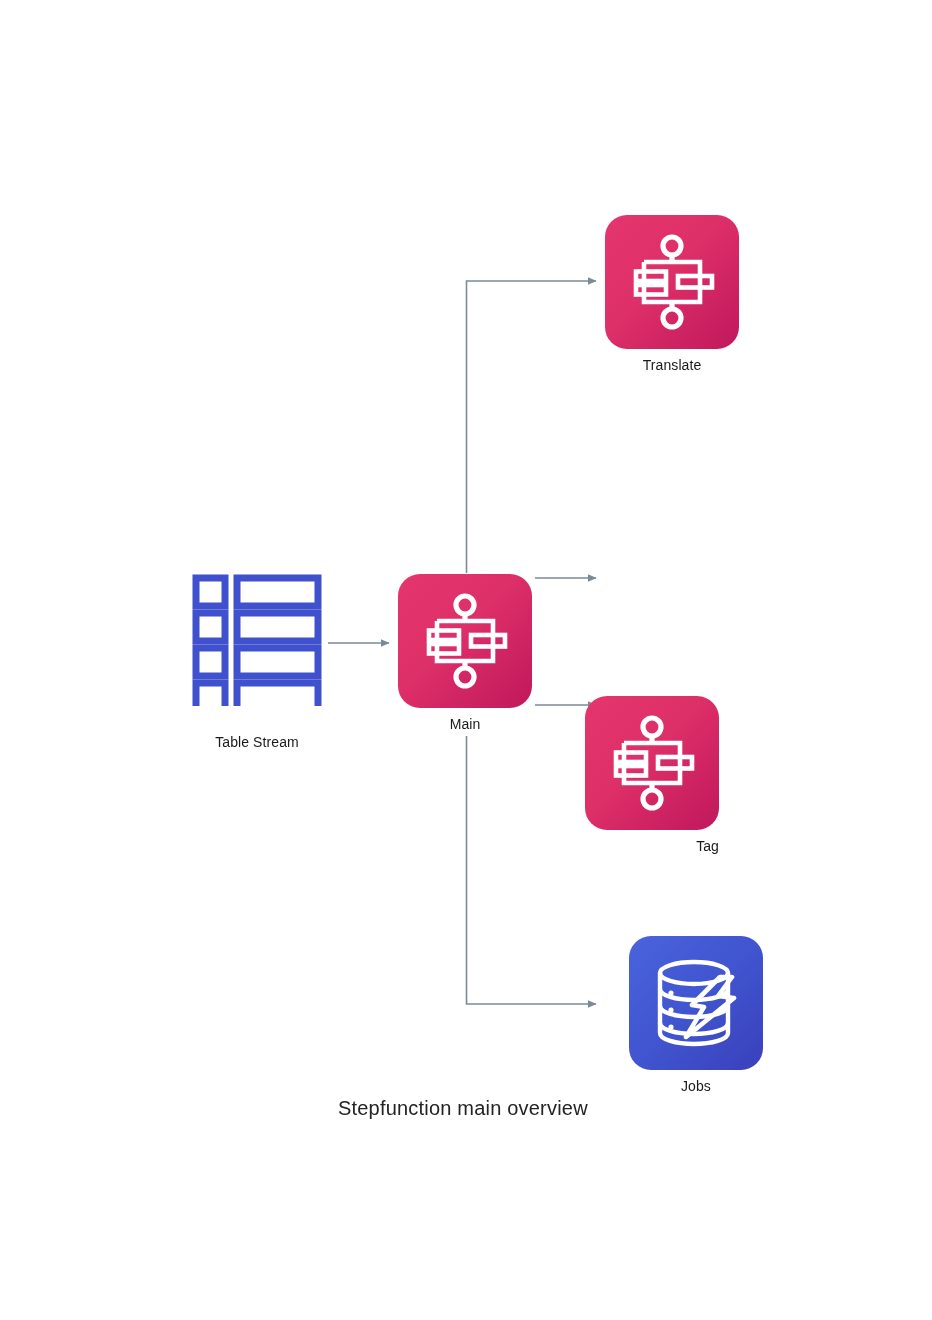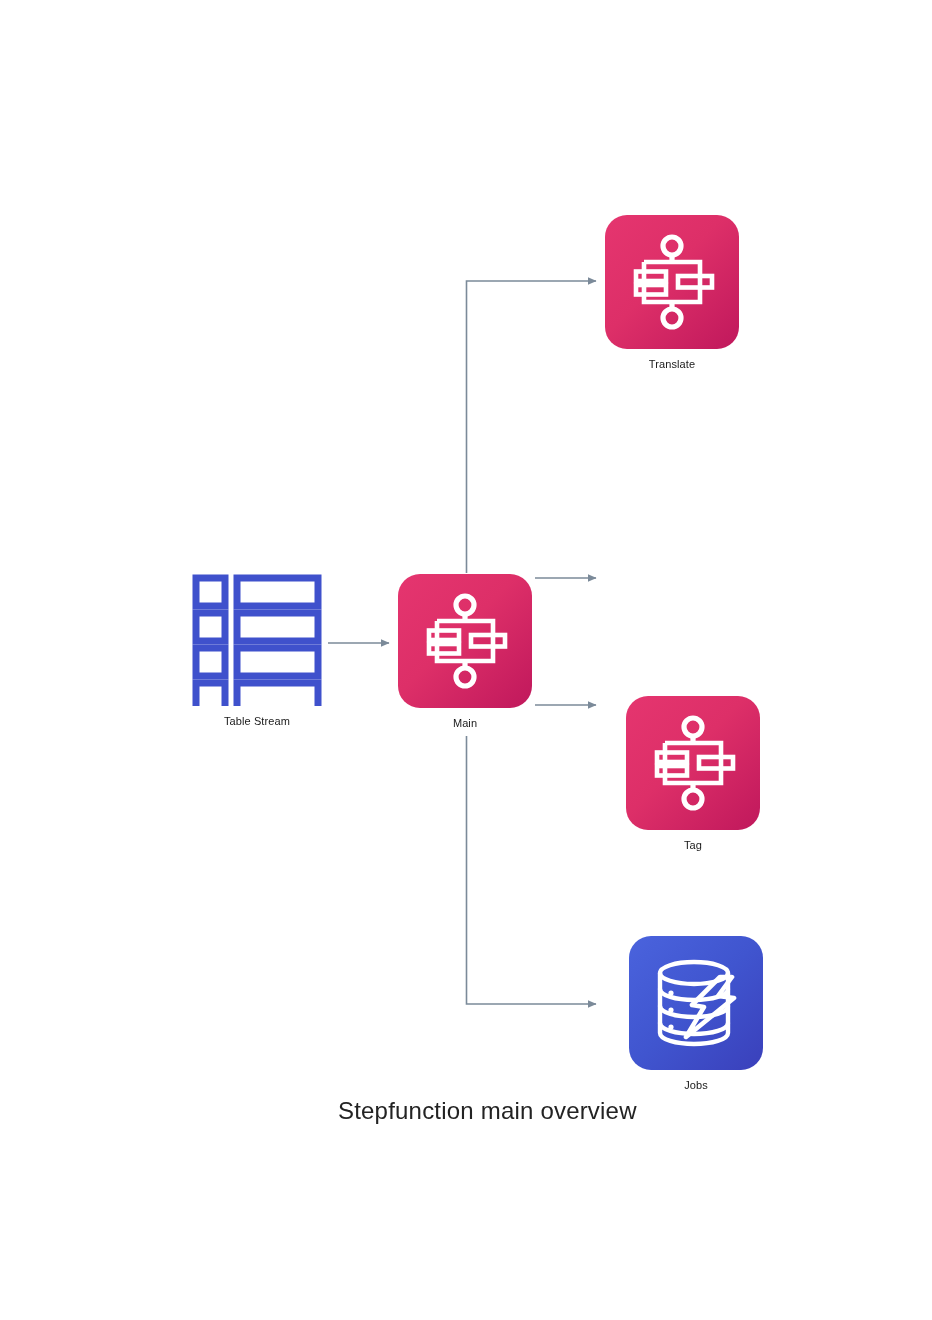"Translate" .node-label { font-size: 11px -> 14px }
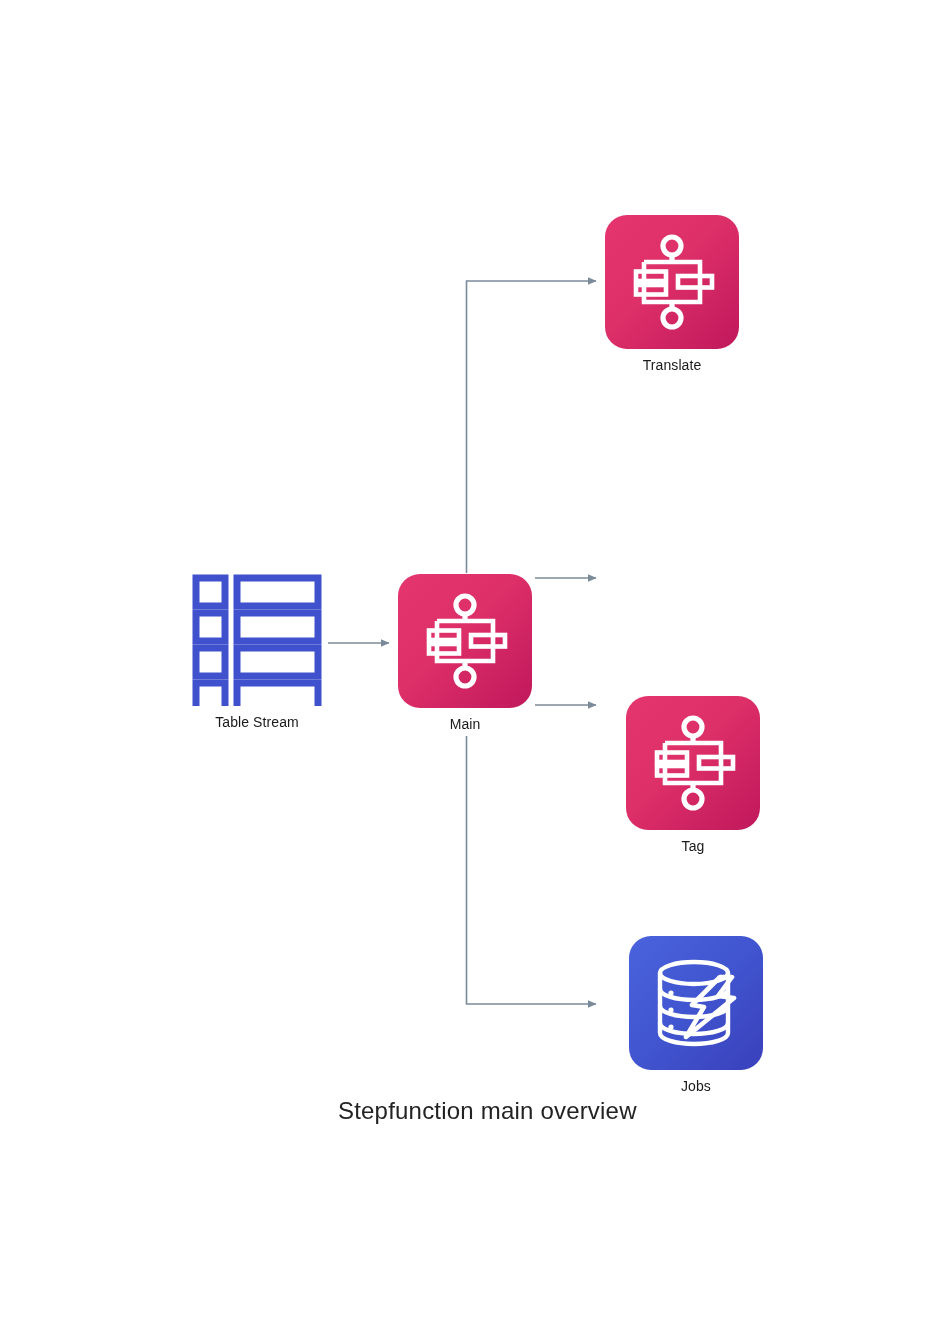"Table Stream" div.node { gap: none -> 20px }
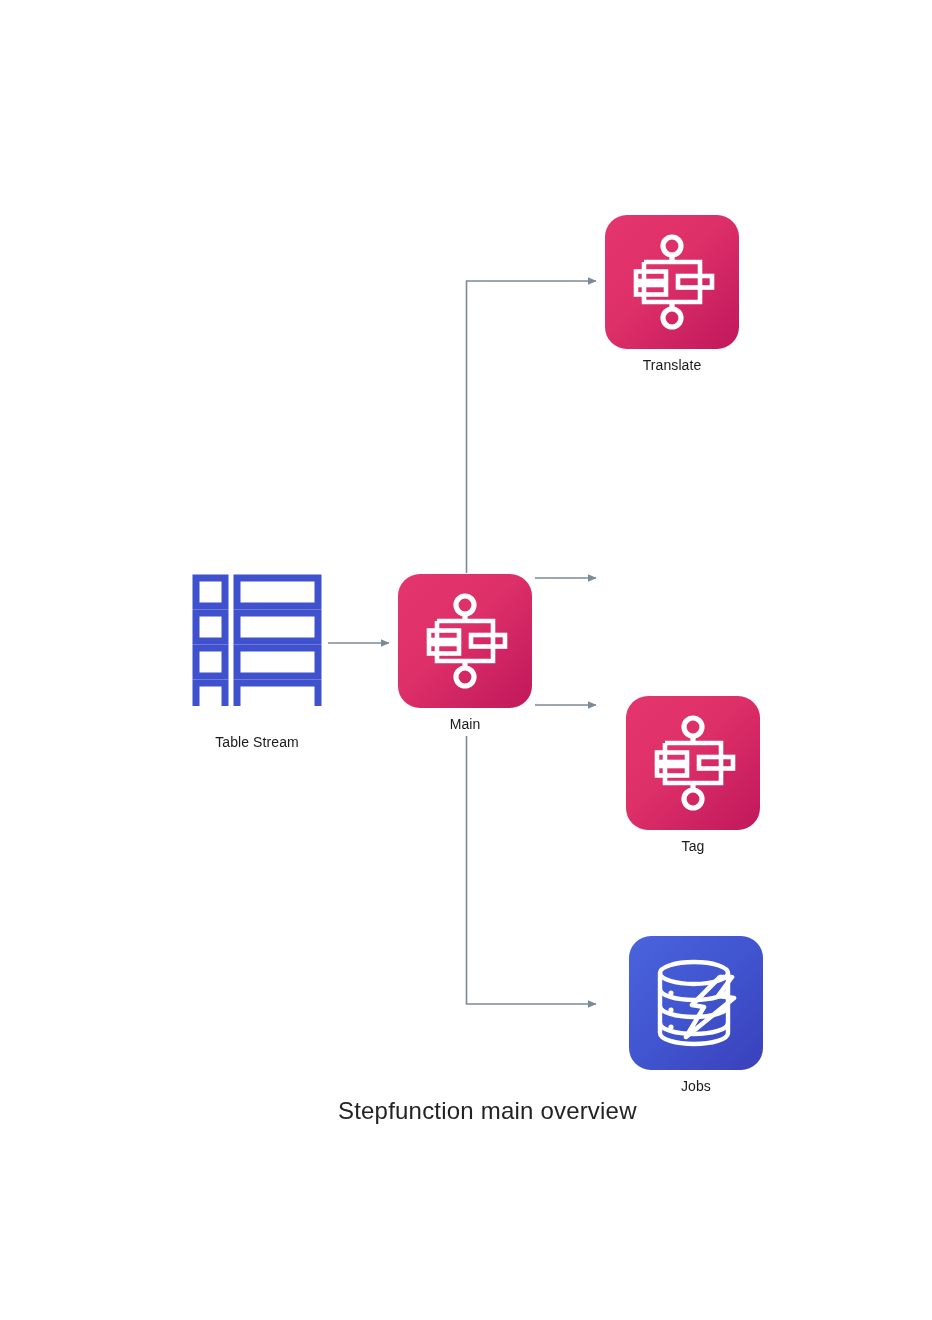"Tag" div.node { align-items: none -> flex-end; left: 626px -> 585px }
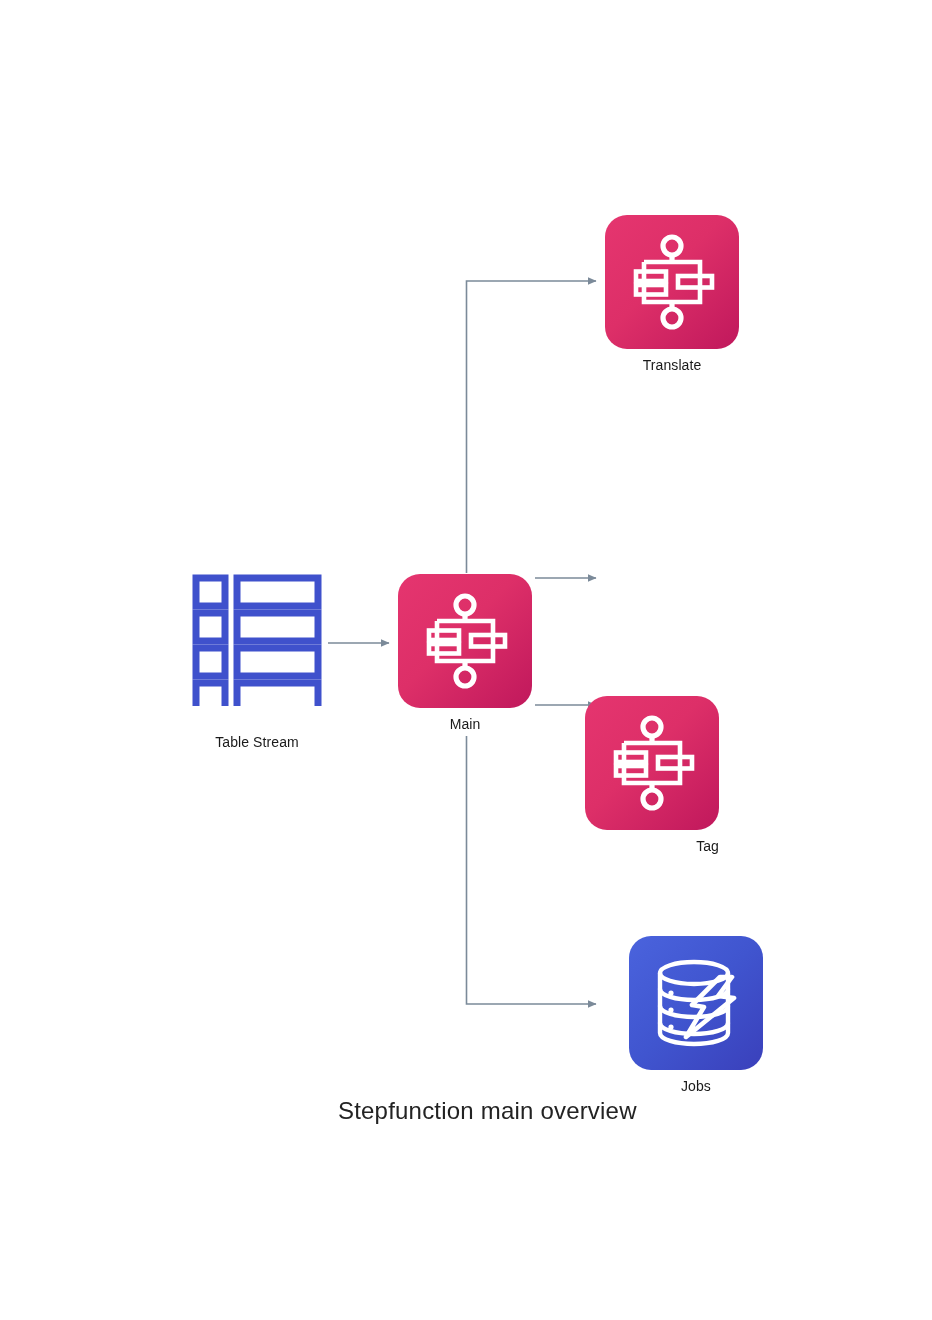"Stepfunction main overview" .caption { font-size: 24px -> 20px }
